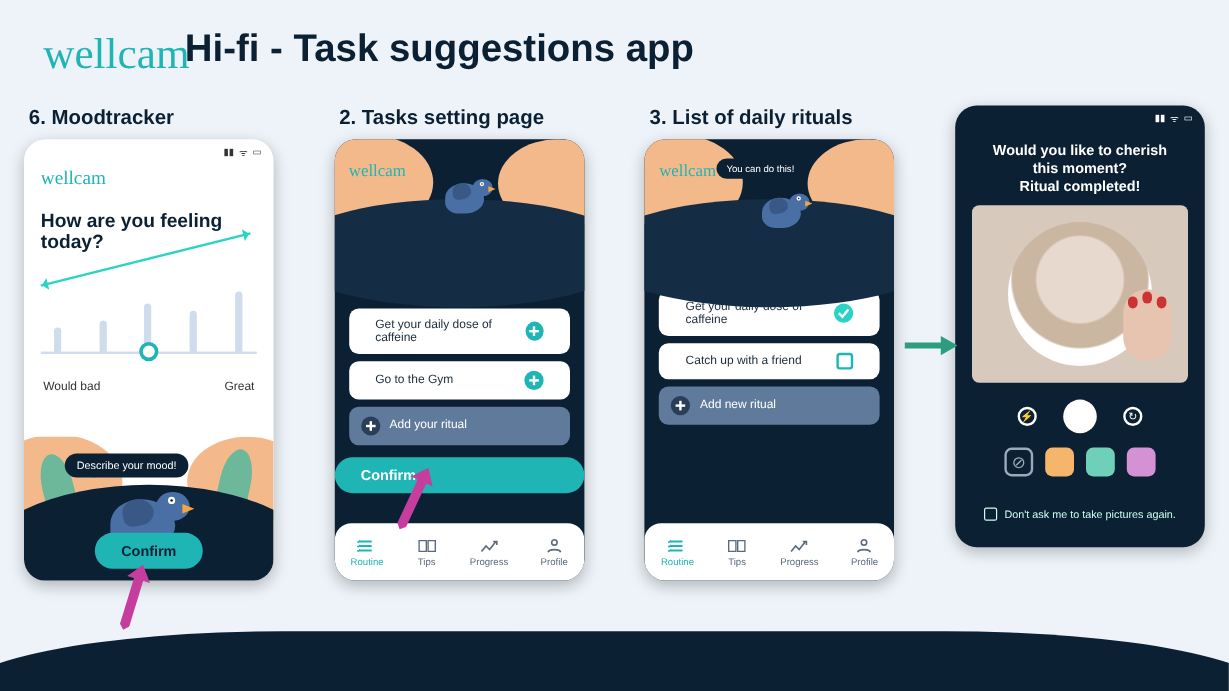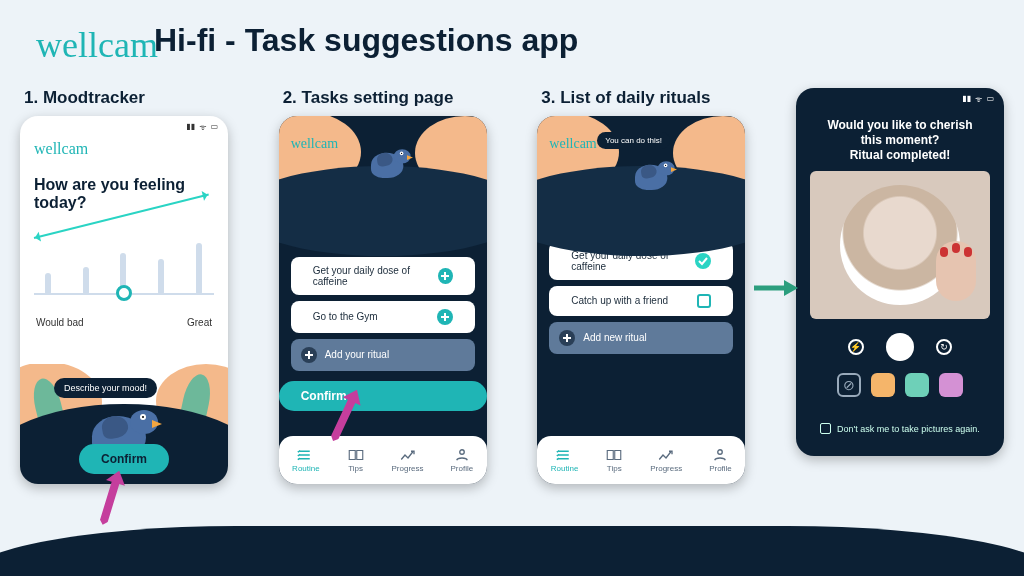"1. Moodtracker" div.caption { text: 1 -> 6 }
